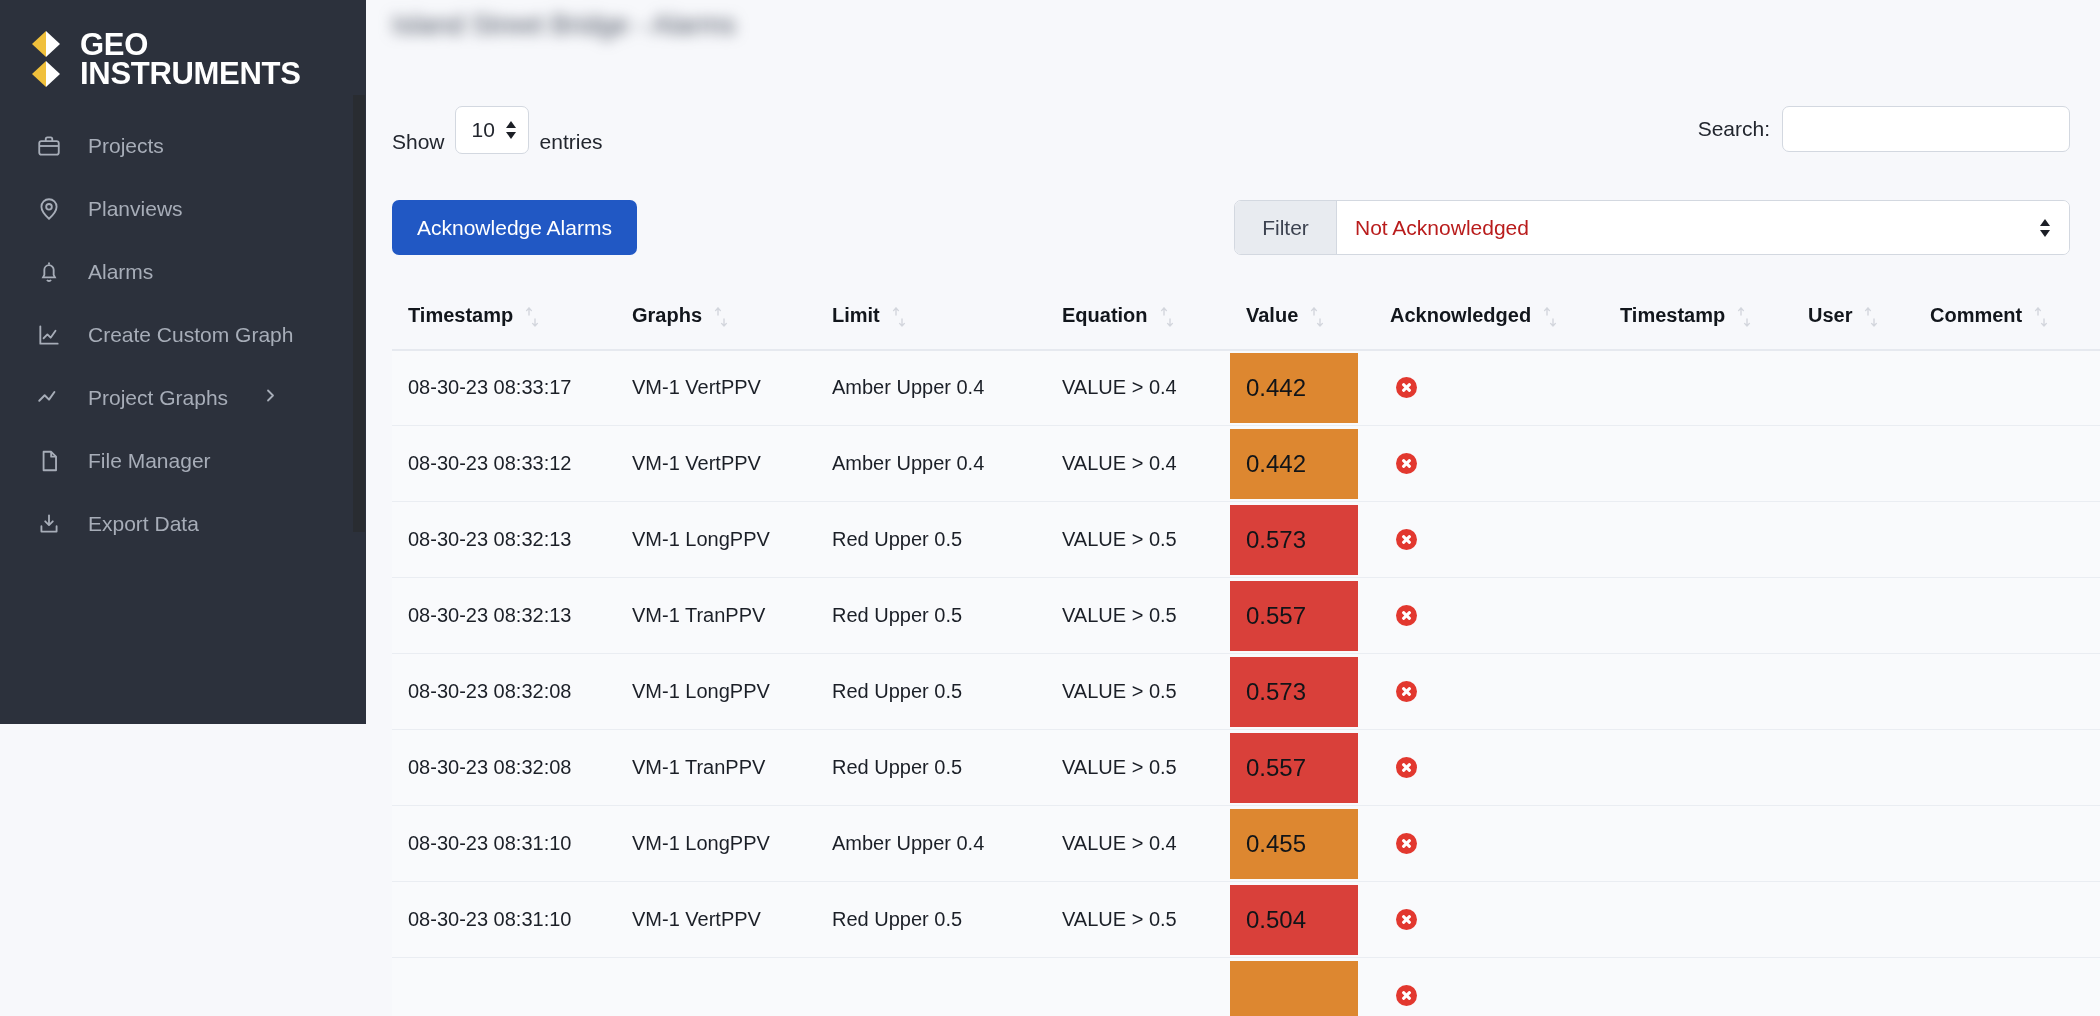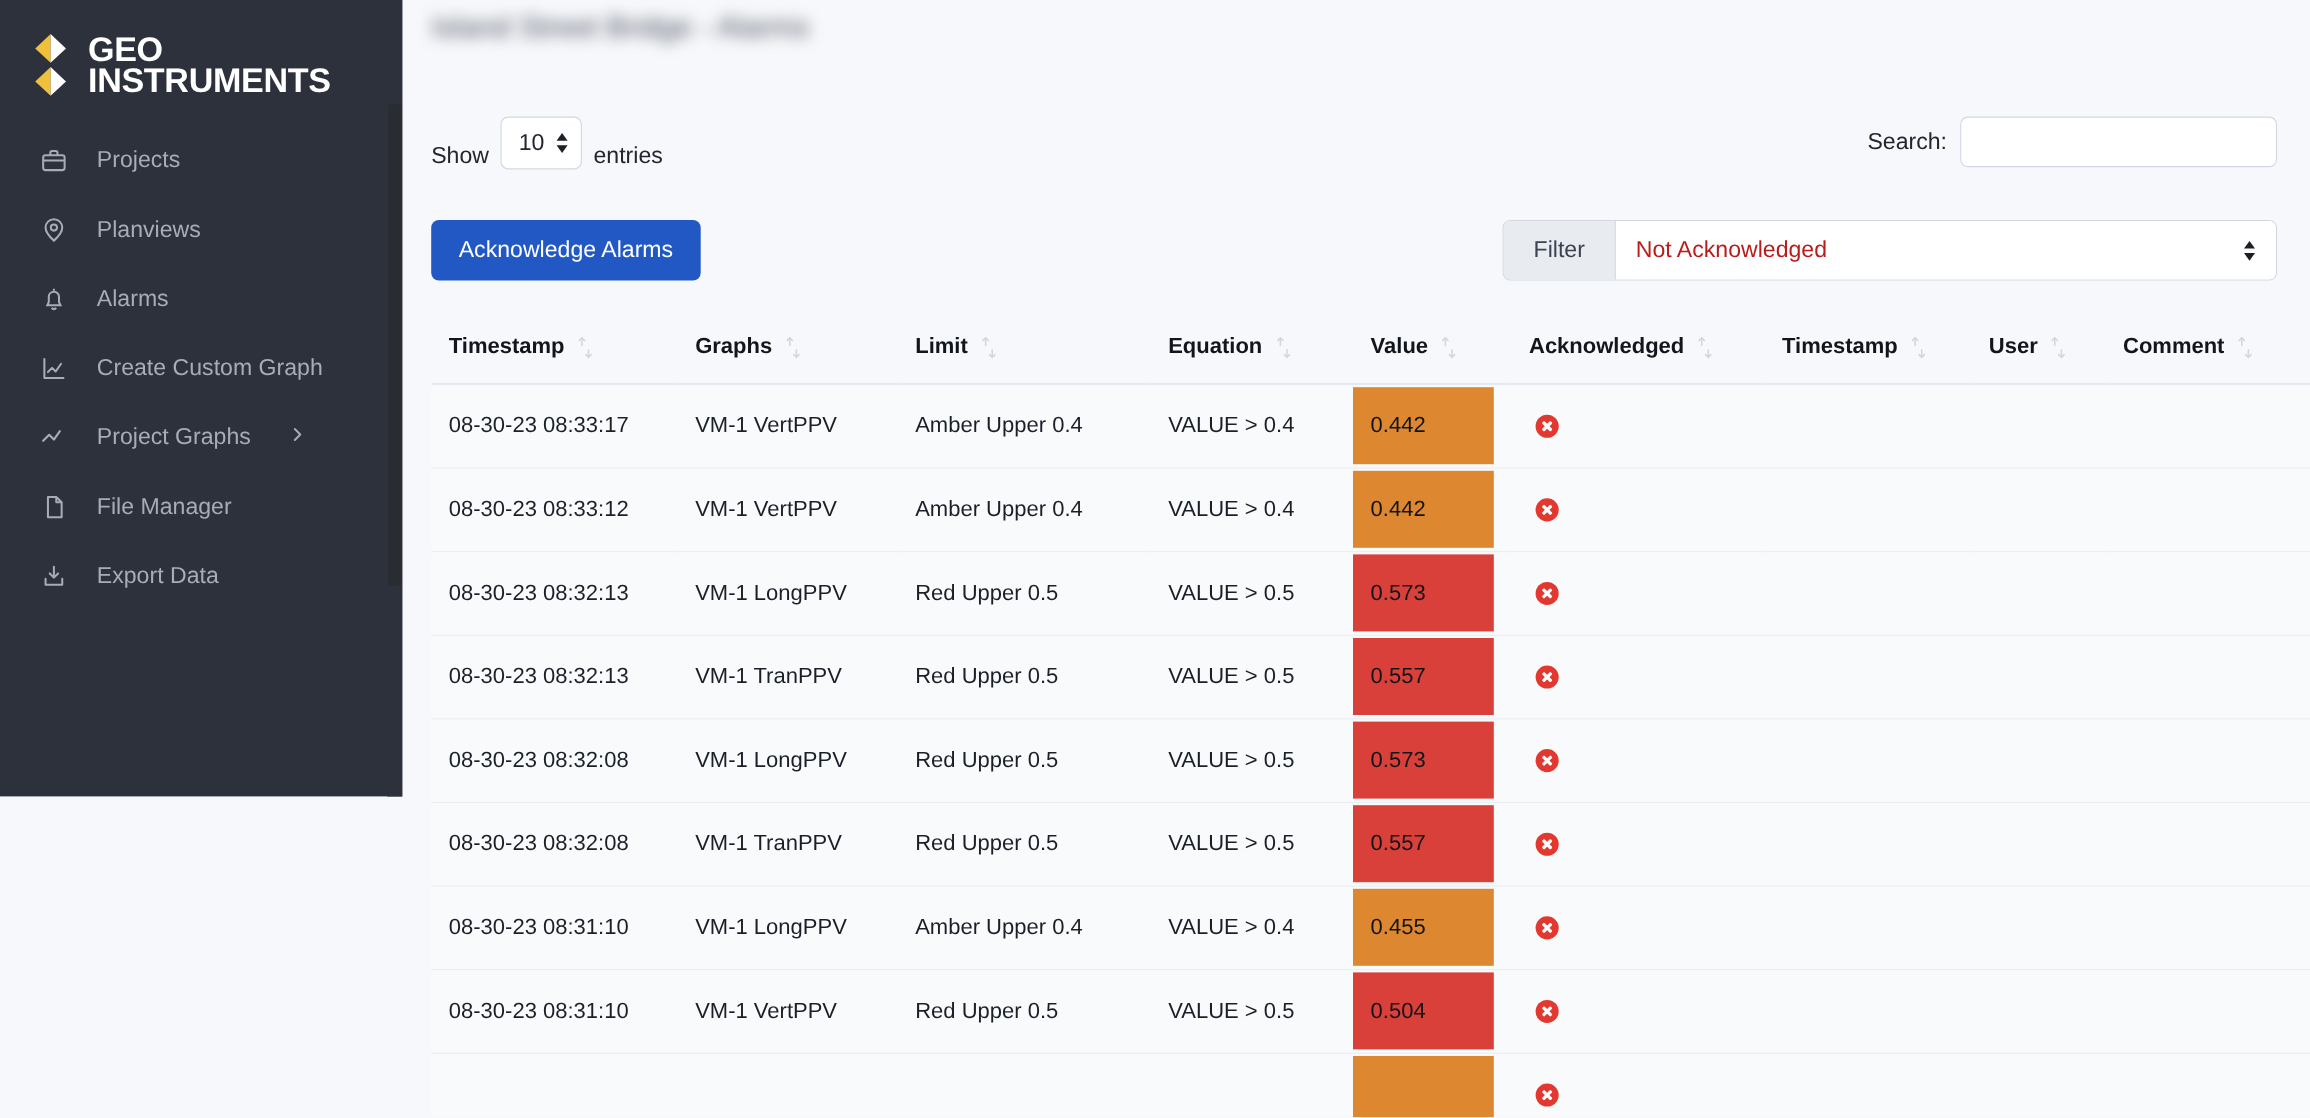"Filter" .filter-group { width: 704px -> 836px }
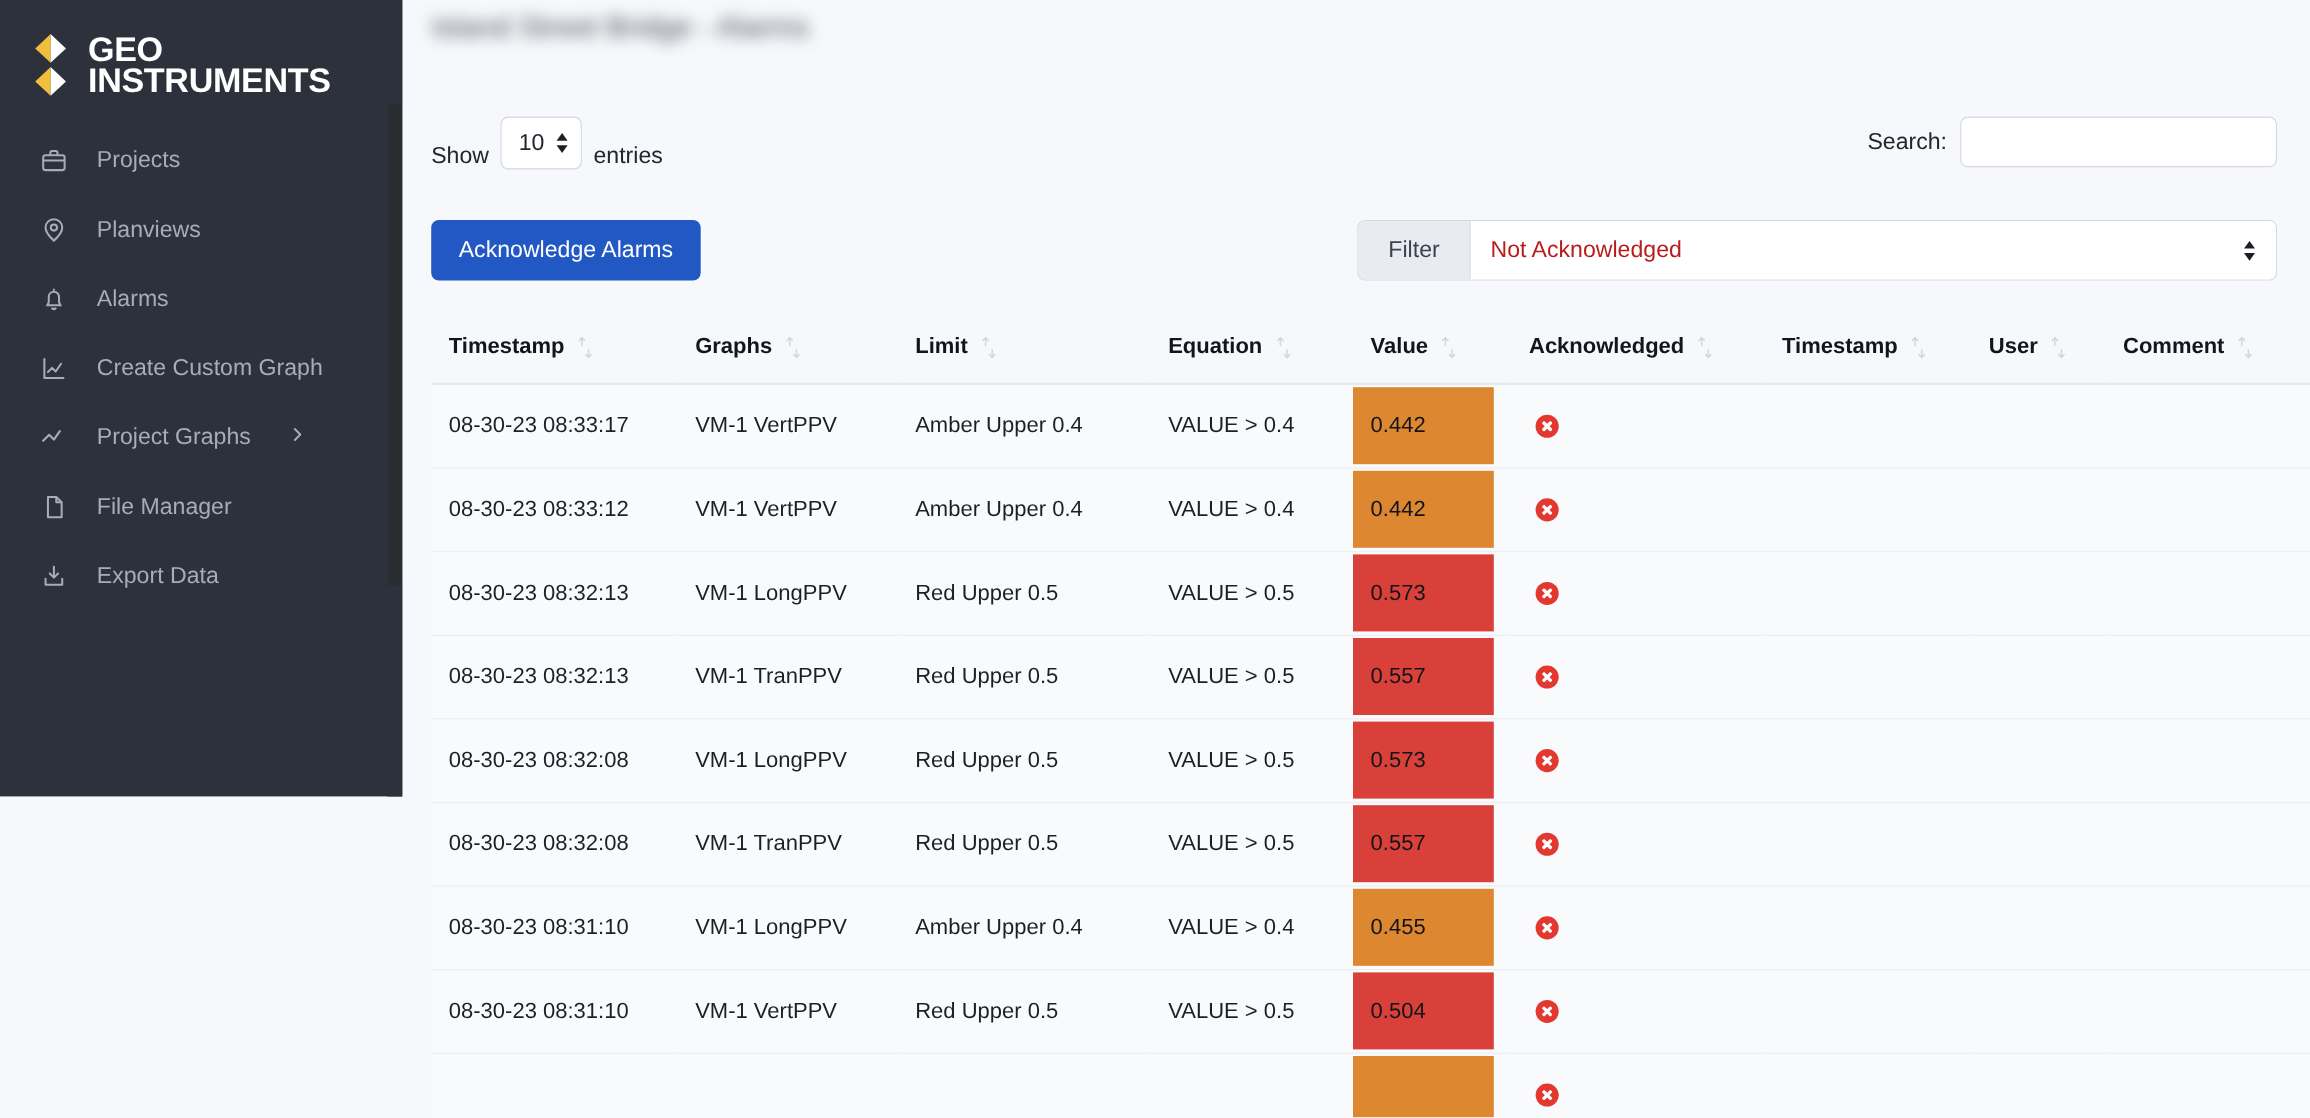"0.442" .value-box { font-size: 20px -> 24px }
